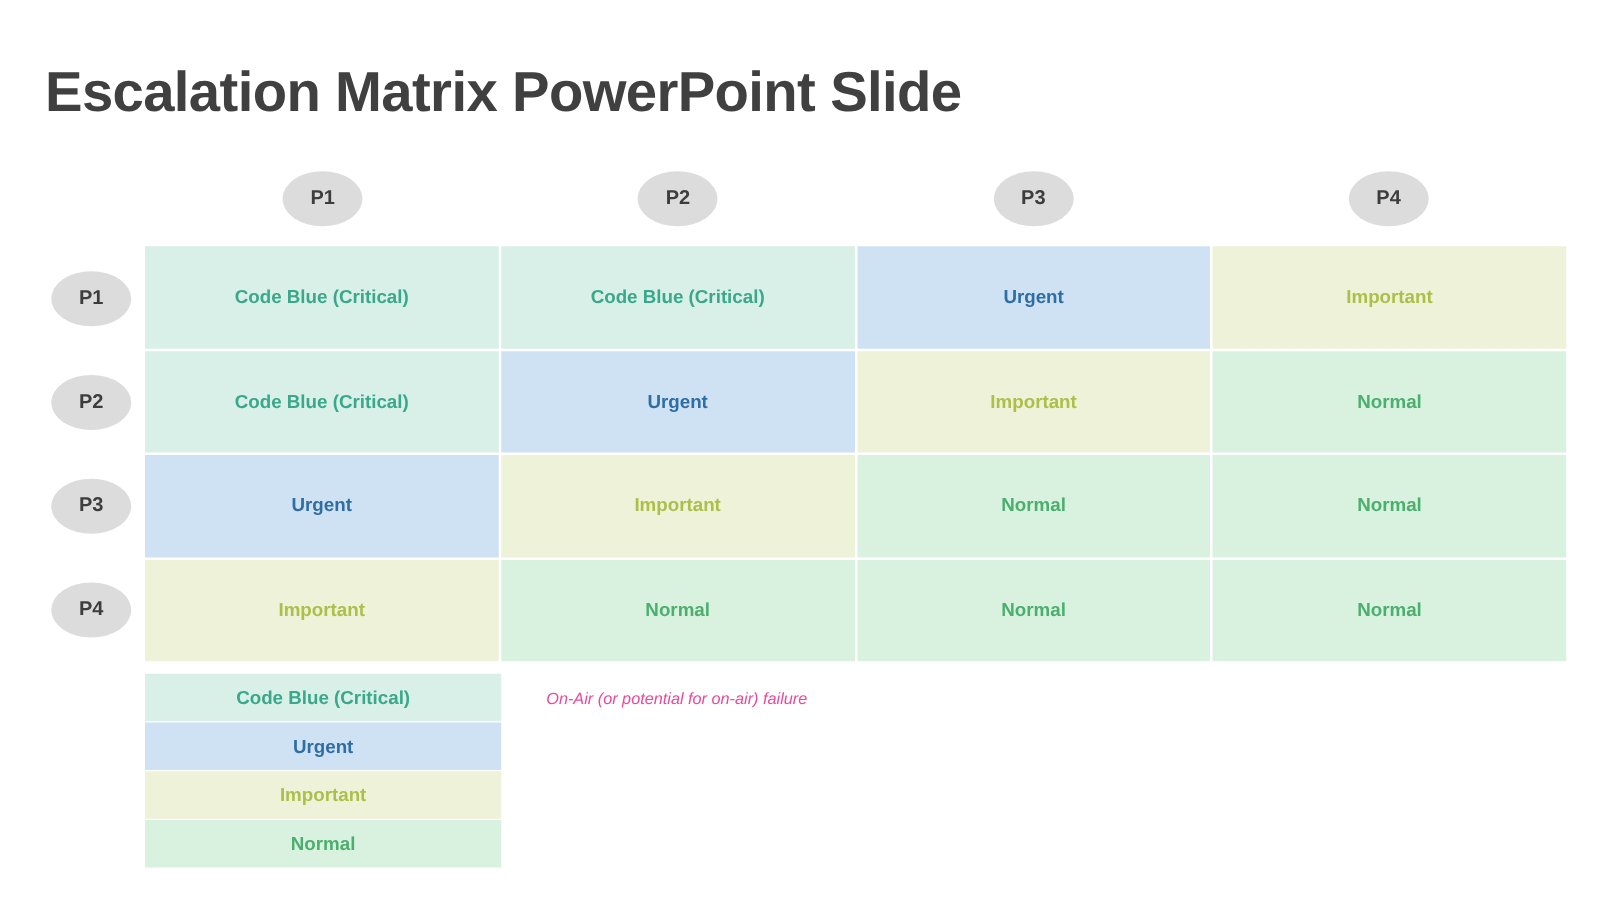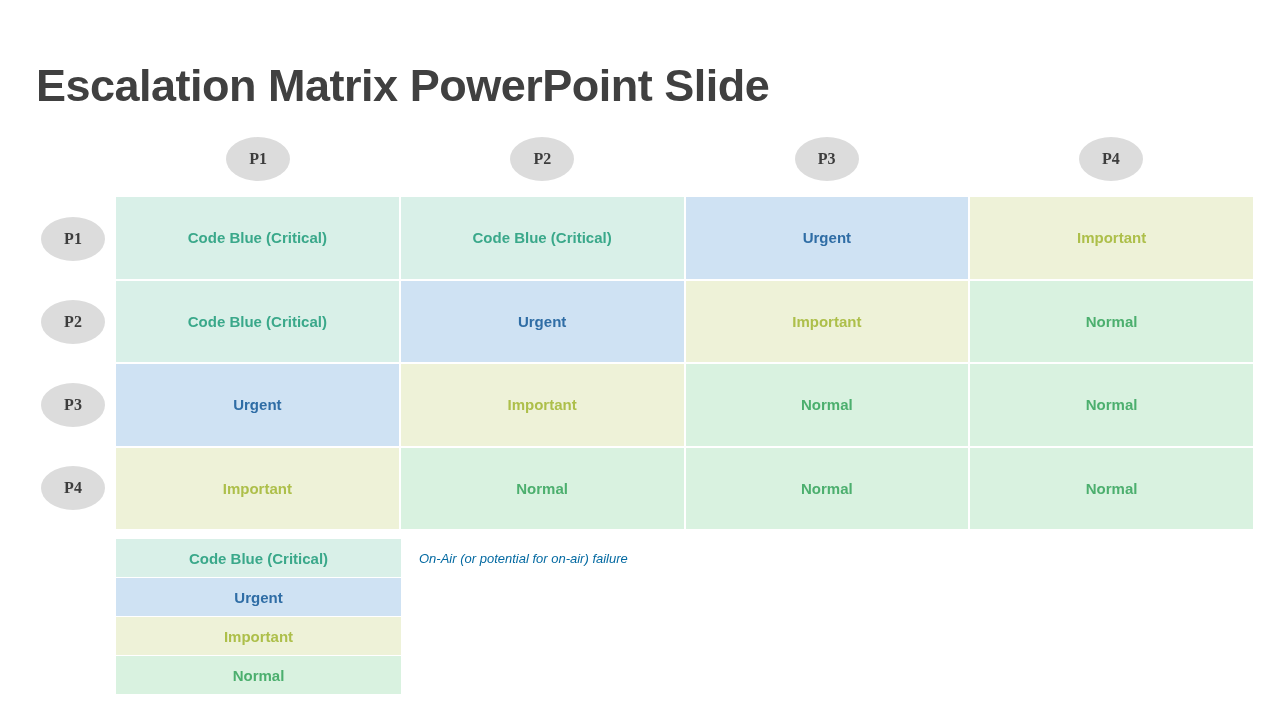"Escalation Matrix PowerPoint Slide" .slide-title { top: 60px -> 48px }
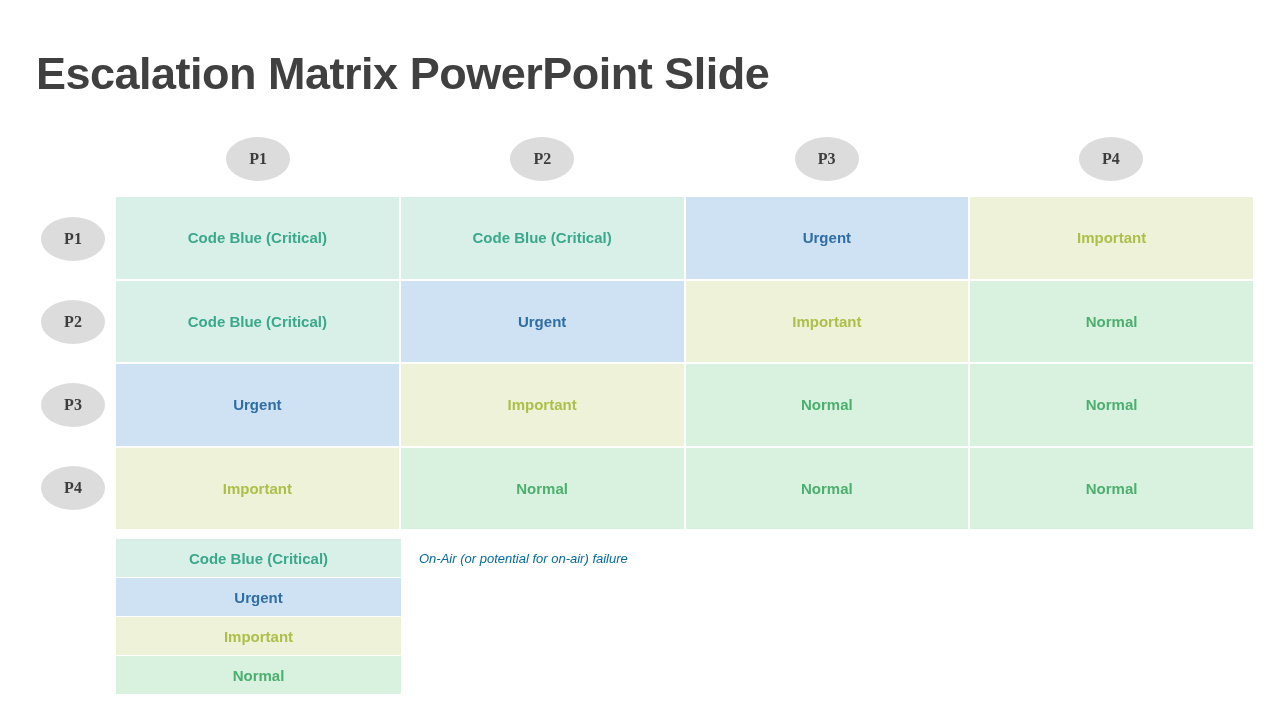"P1" .pill { font-family: Liberation Serif, serif -> none }
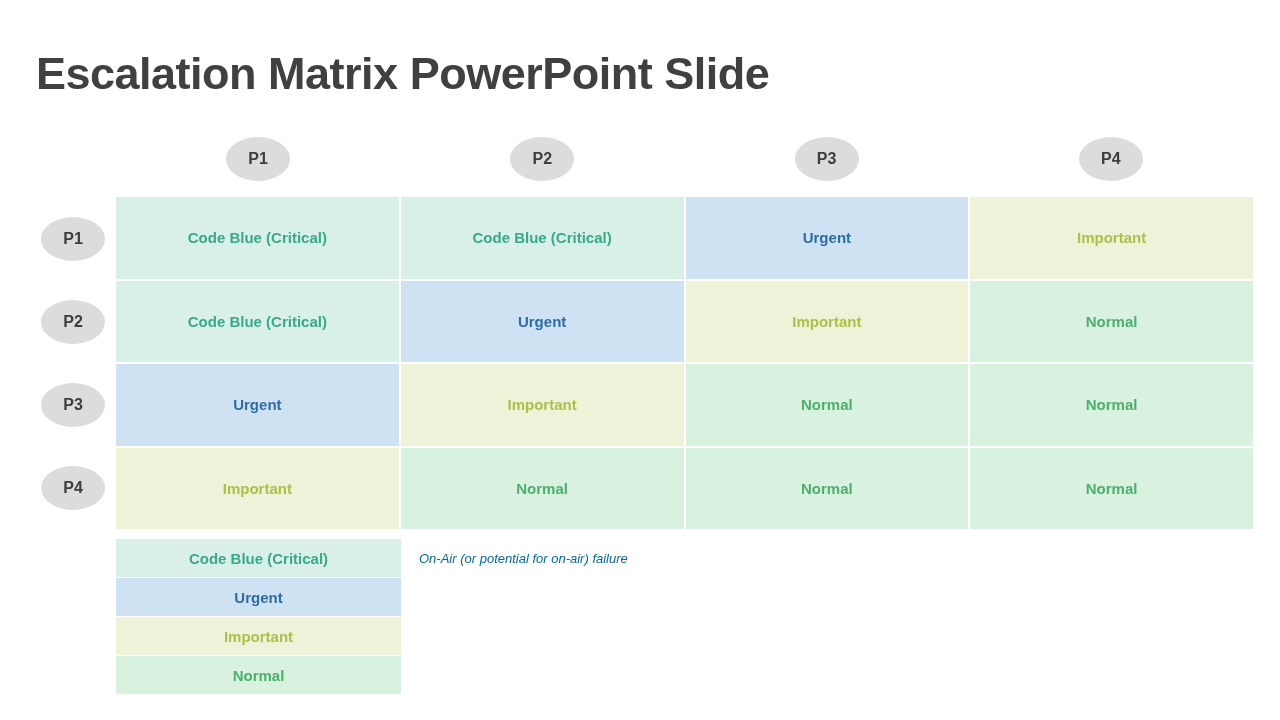"On-Air (or potential for on-air)" .legend-desc { color: #0369a1 -> #ec4899; padding-left: 18px -> 36px }
